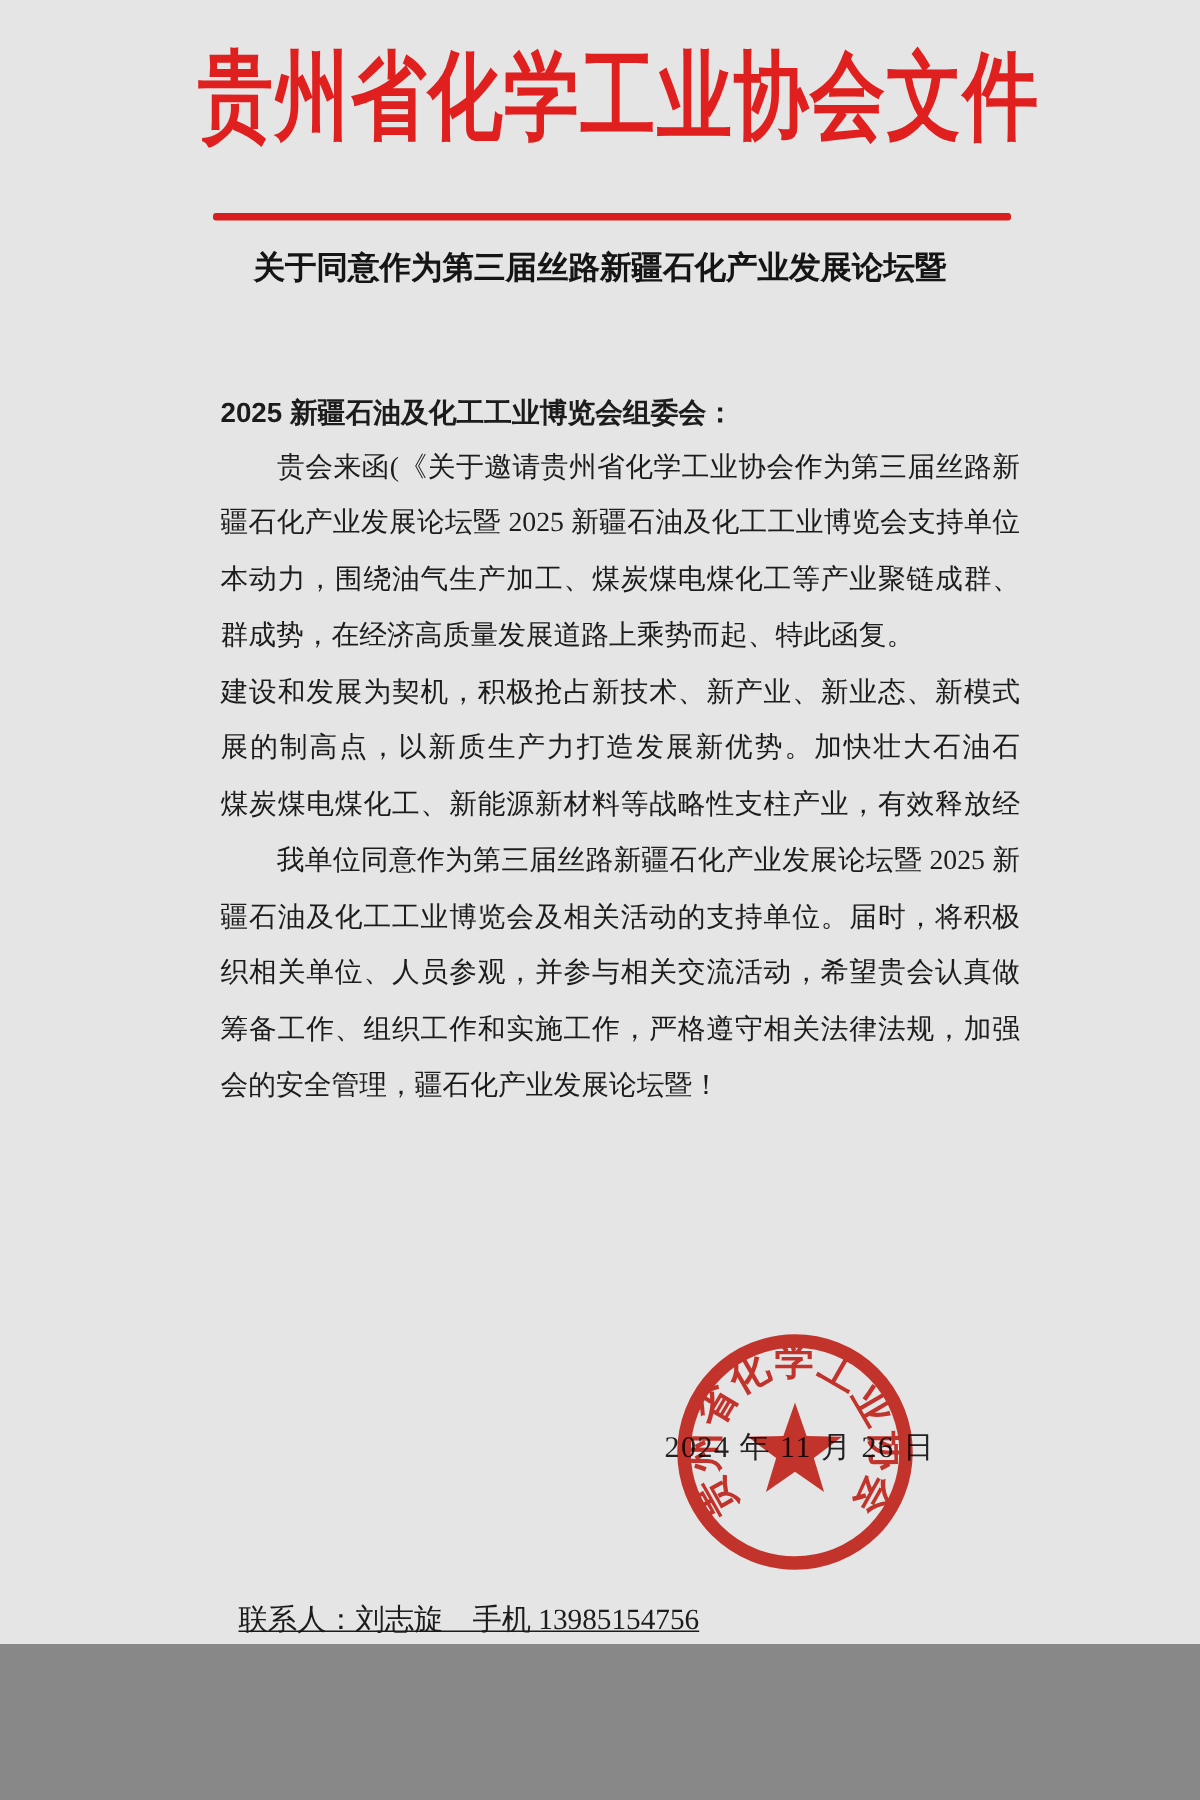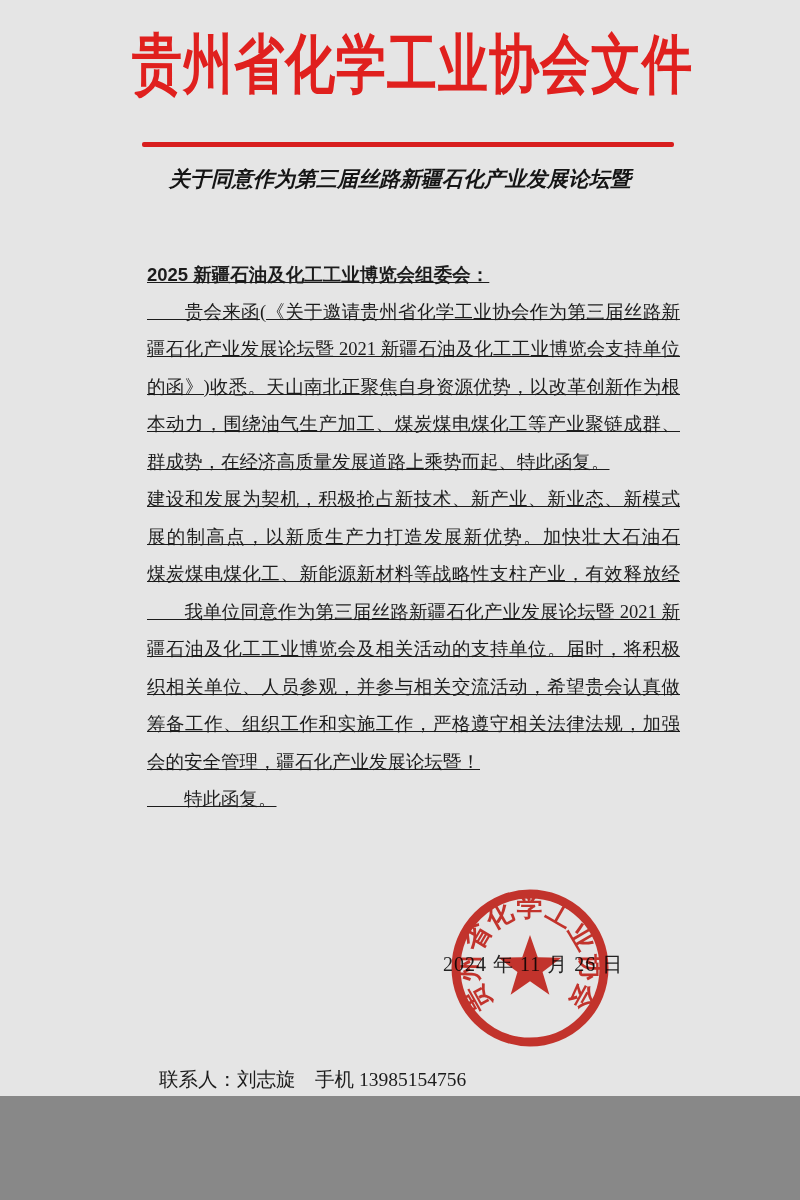"关于同意作为第三届丝路新疆石化产业发展论坛暨" .doc-title div { font-style: italic -> none }
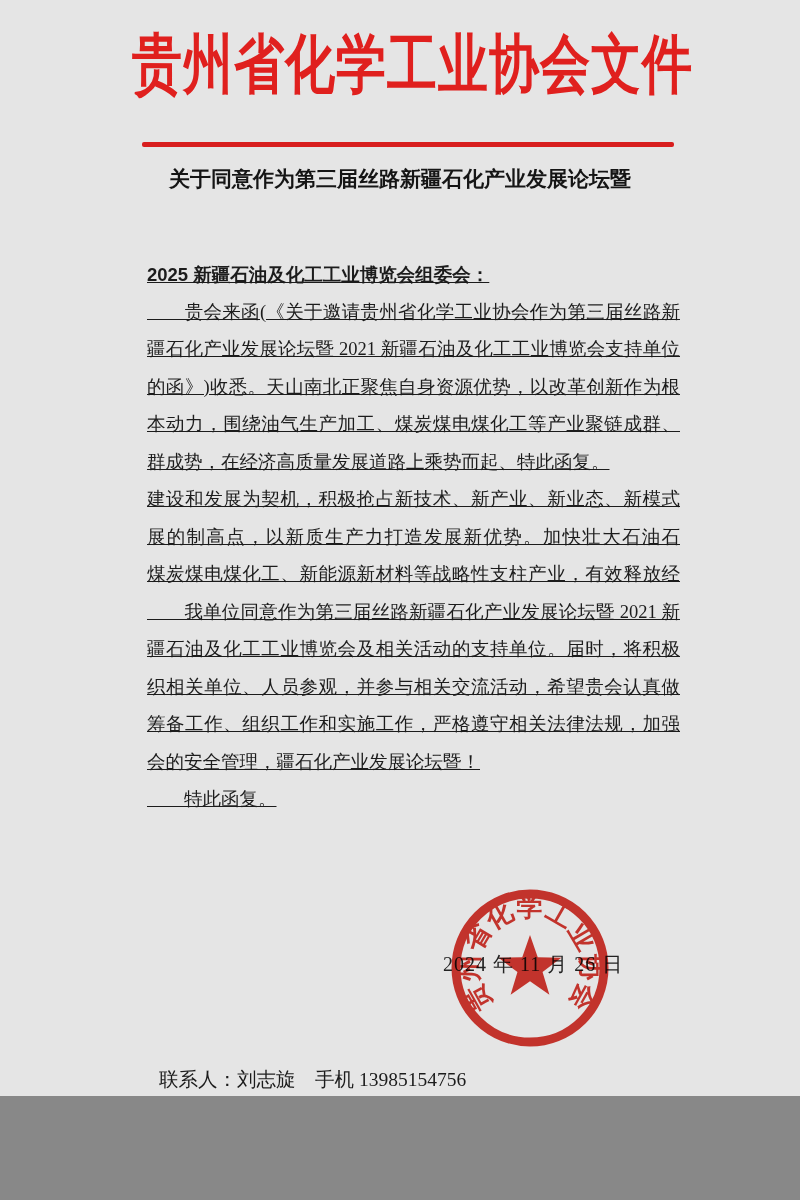"2025 新疆石油及化工工业博览会组委会：" .doc-body { text-decoration: underline -> none }
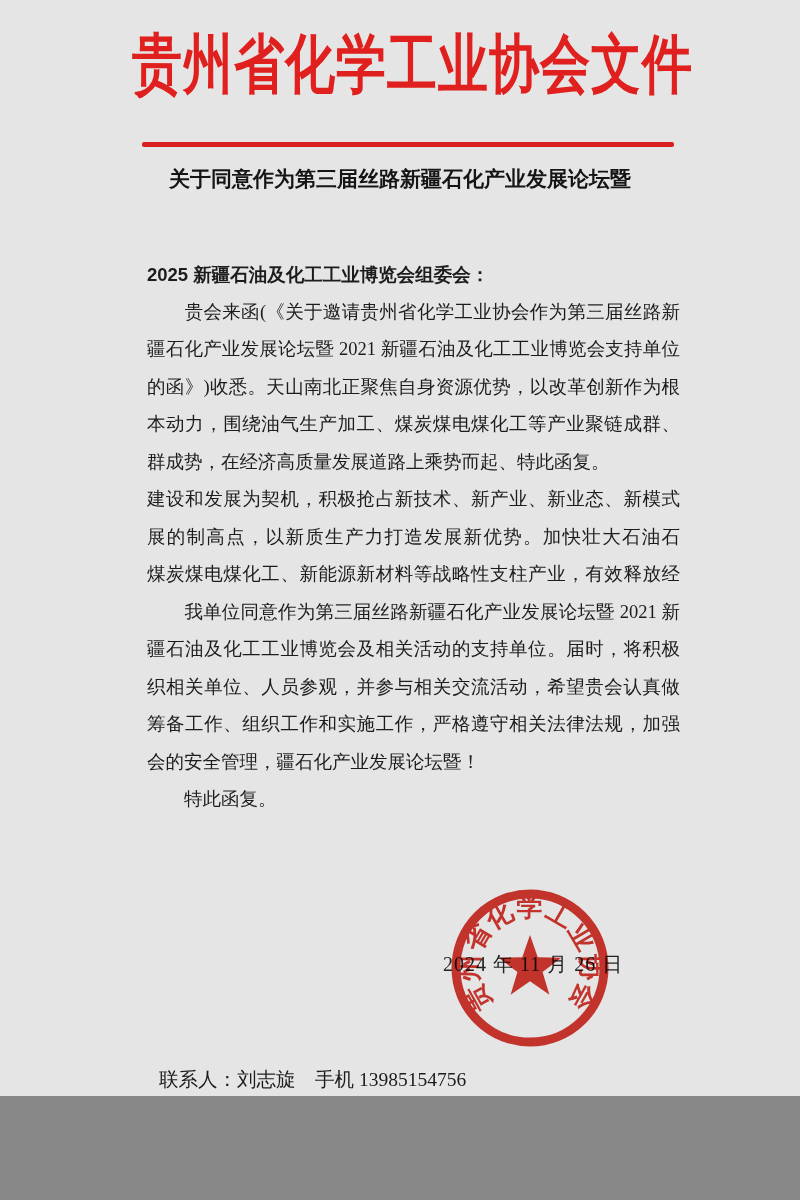"疆石化产业发展论坛暨 2021 新疆石油及化工工业博览会支持单位" div.line { text: 2021 -> 2025 }
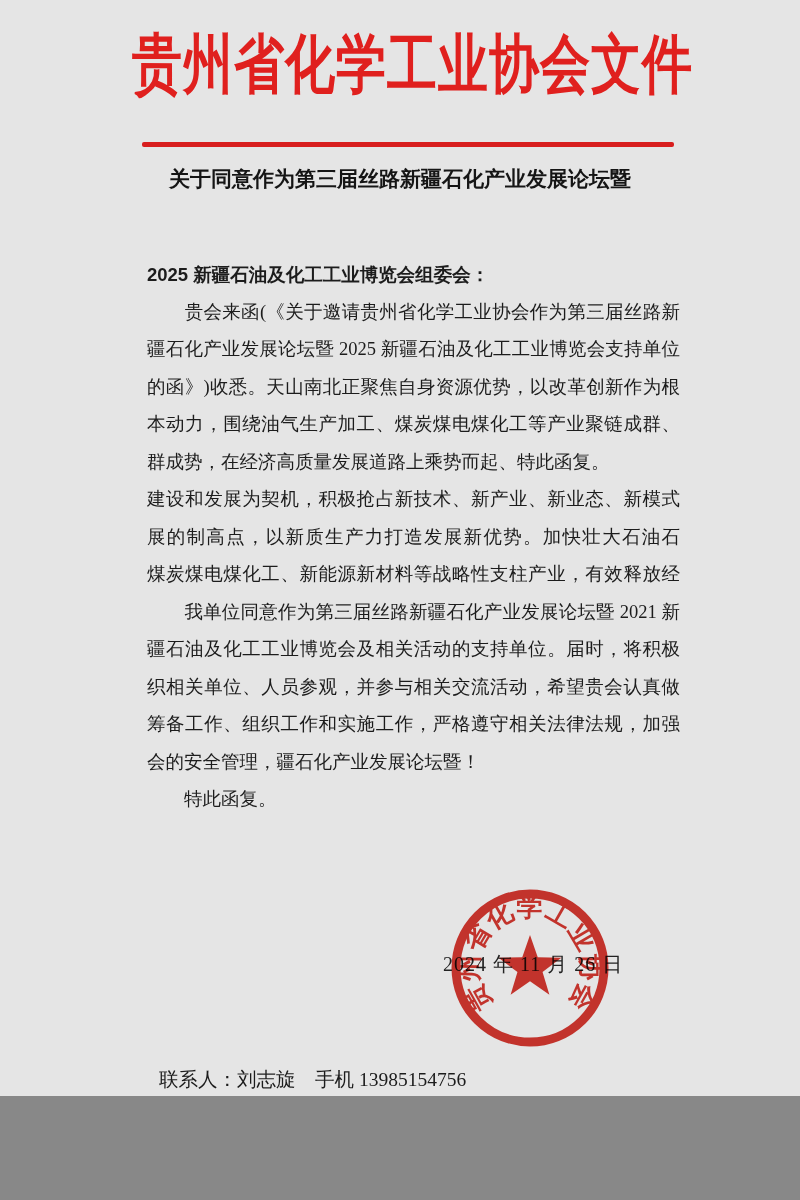"的函》)收悉。天山南北正聚焦自身资源优势，以改革创新作为根" div.line { html: <div>的函》)收悉。天山南北正聚焦自身资源优势，以改革创新作为根</div> -> none }
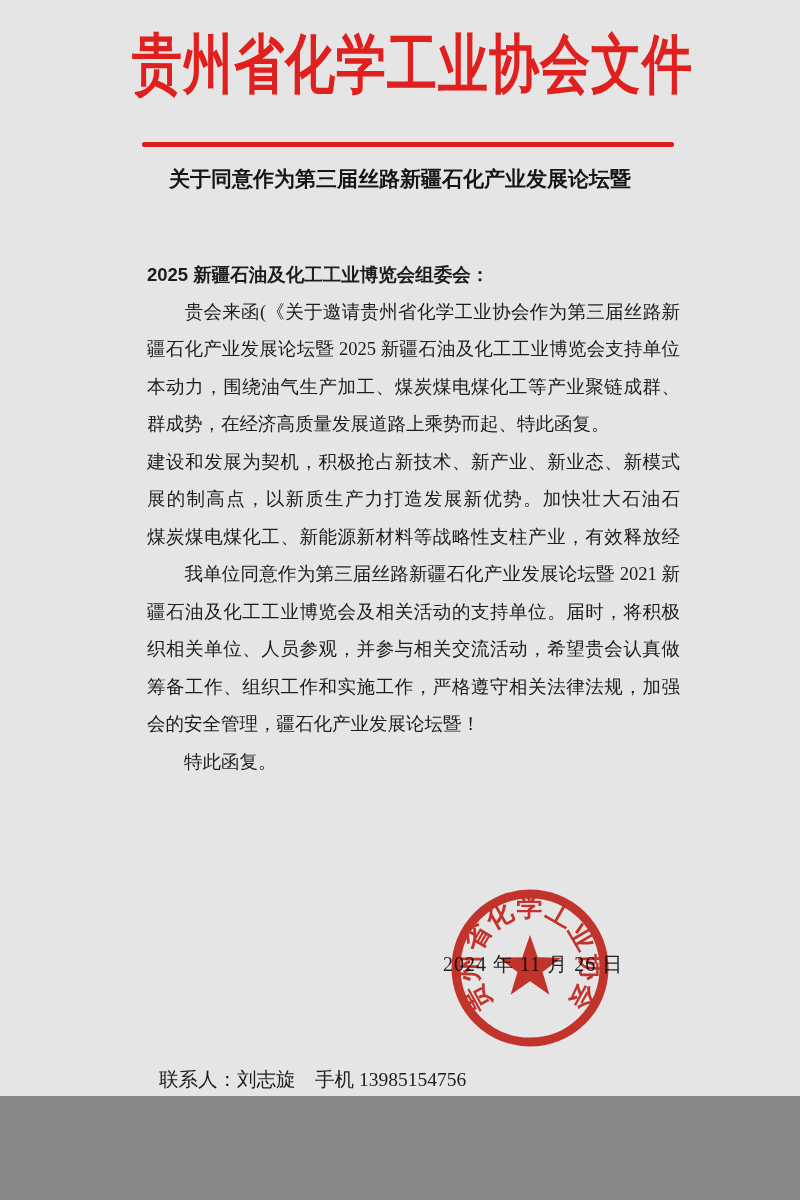"我单位同意作为第三届丝路新疆石化产业发展论坛暨 2021 新" div.line { text: 2021 -> 2025 }
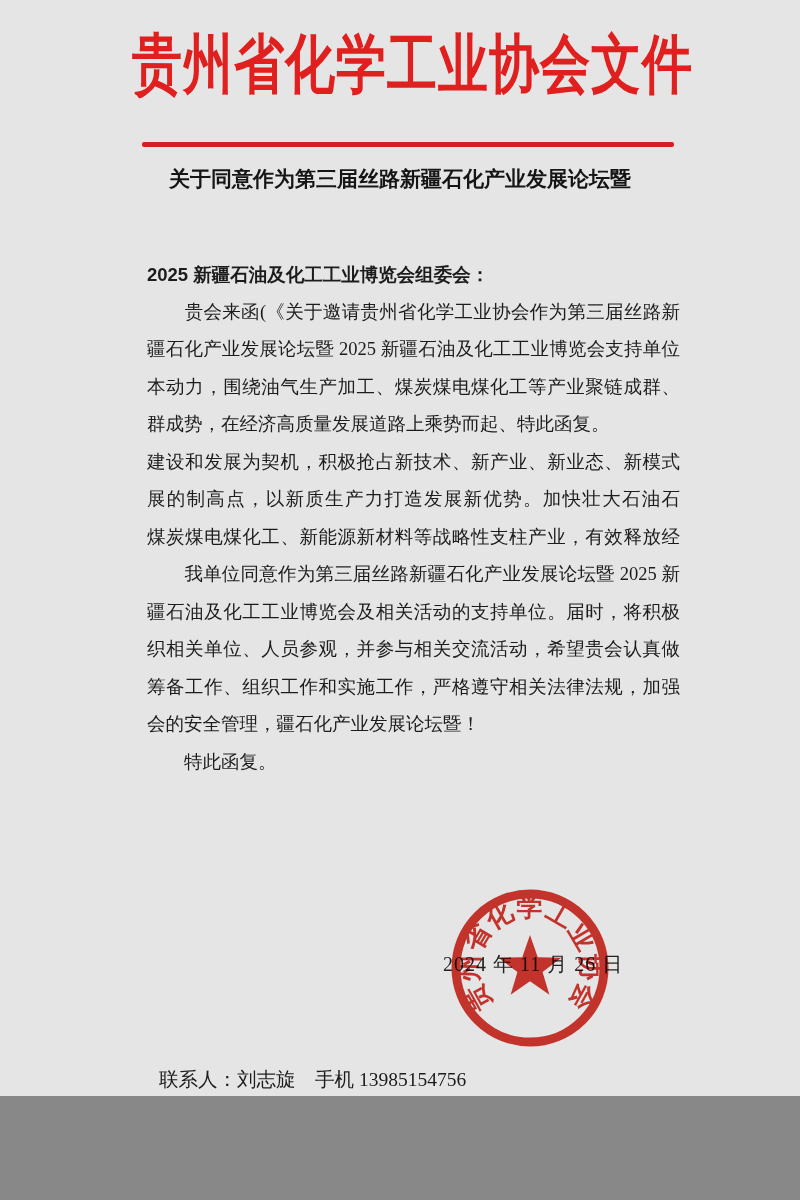"特此函复。" div.line { html: <div> 特此函复。</div> -> none }
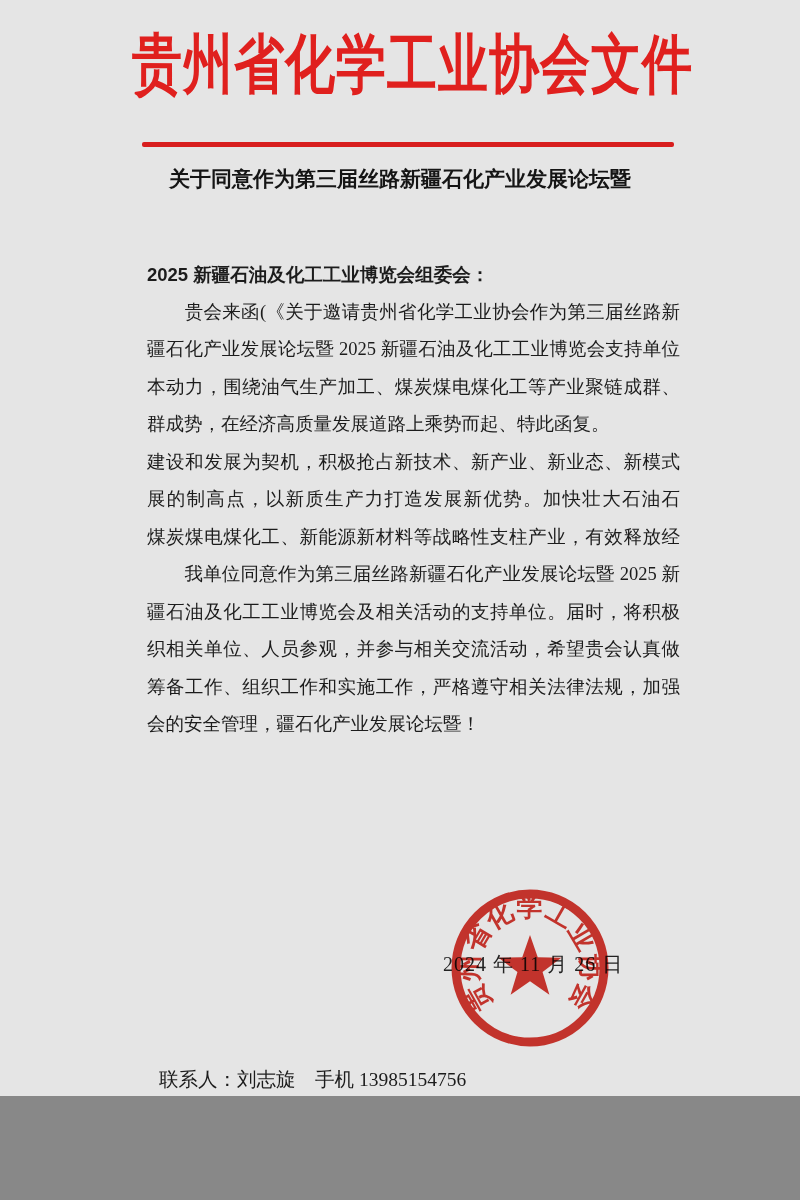"联系人：刘志旋 手机 13985154756" .contact-line { text-decoration: none -> underline }
